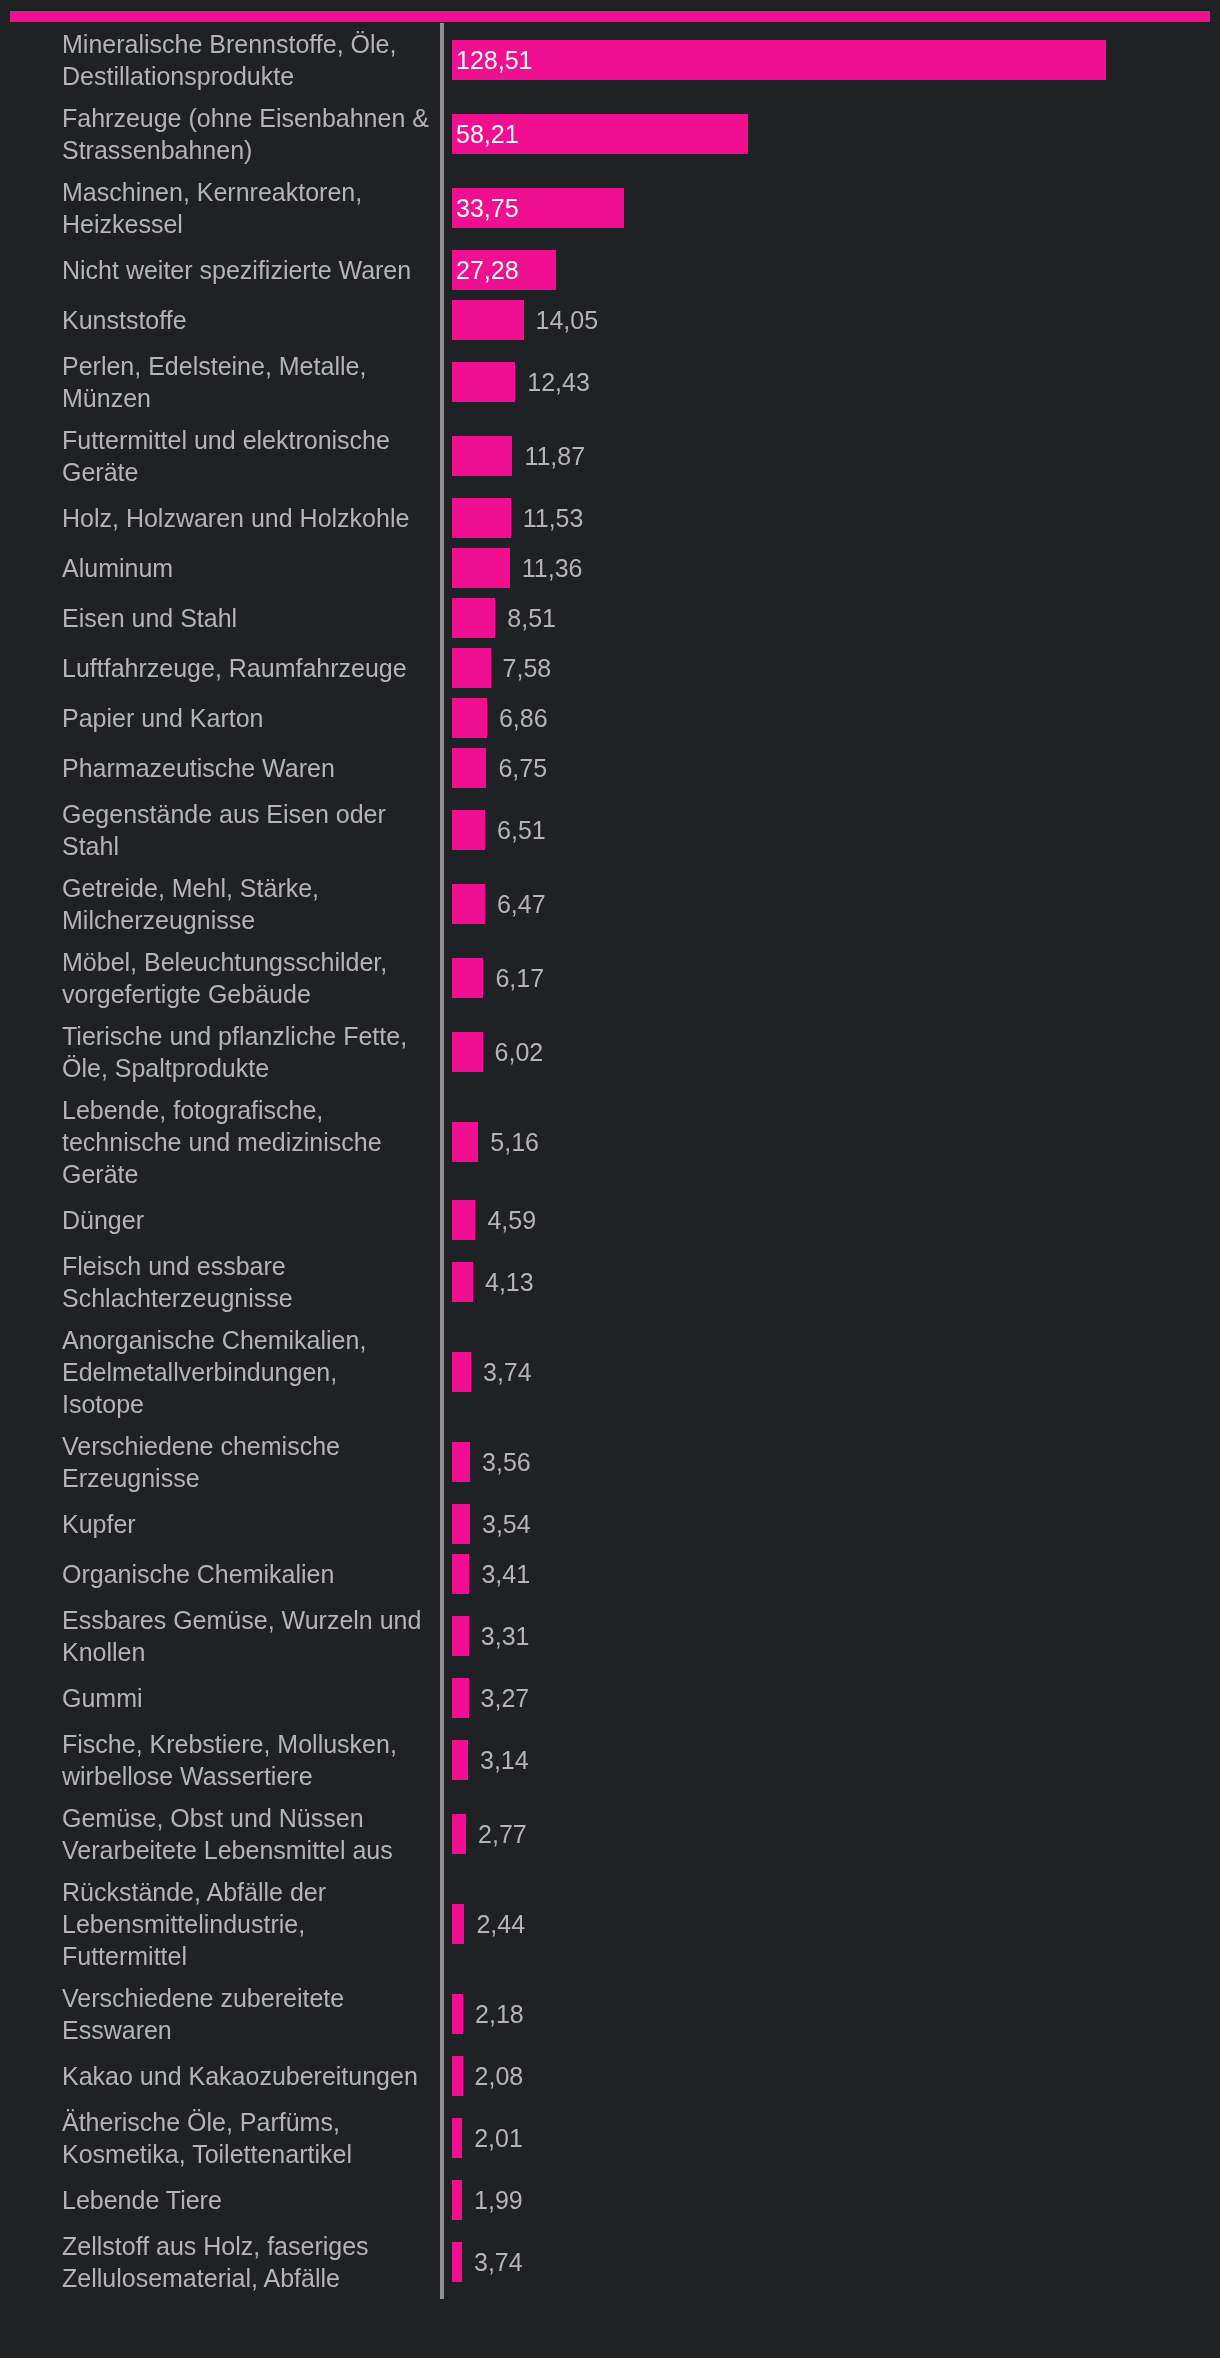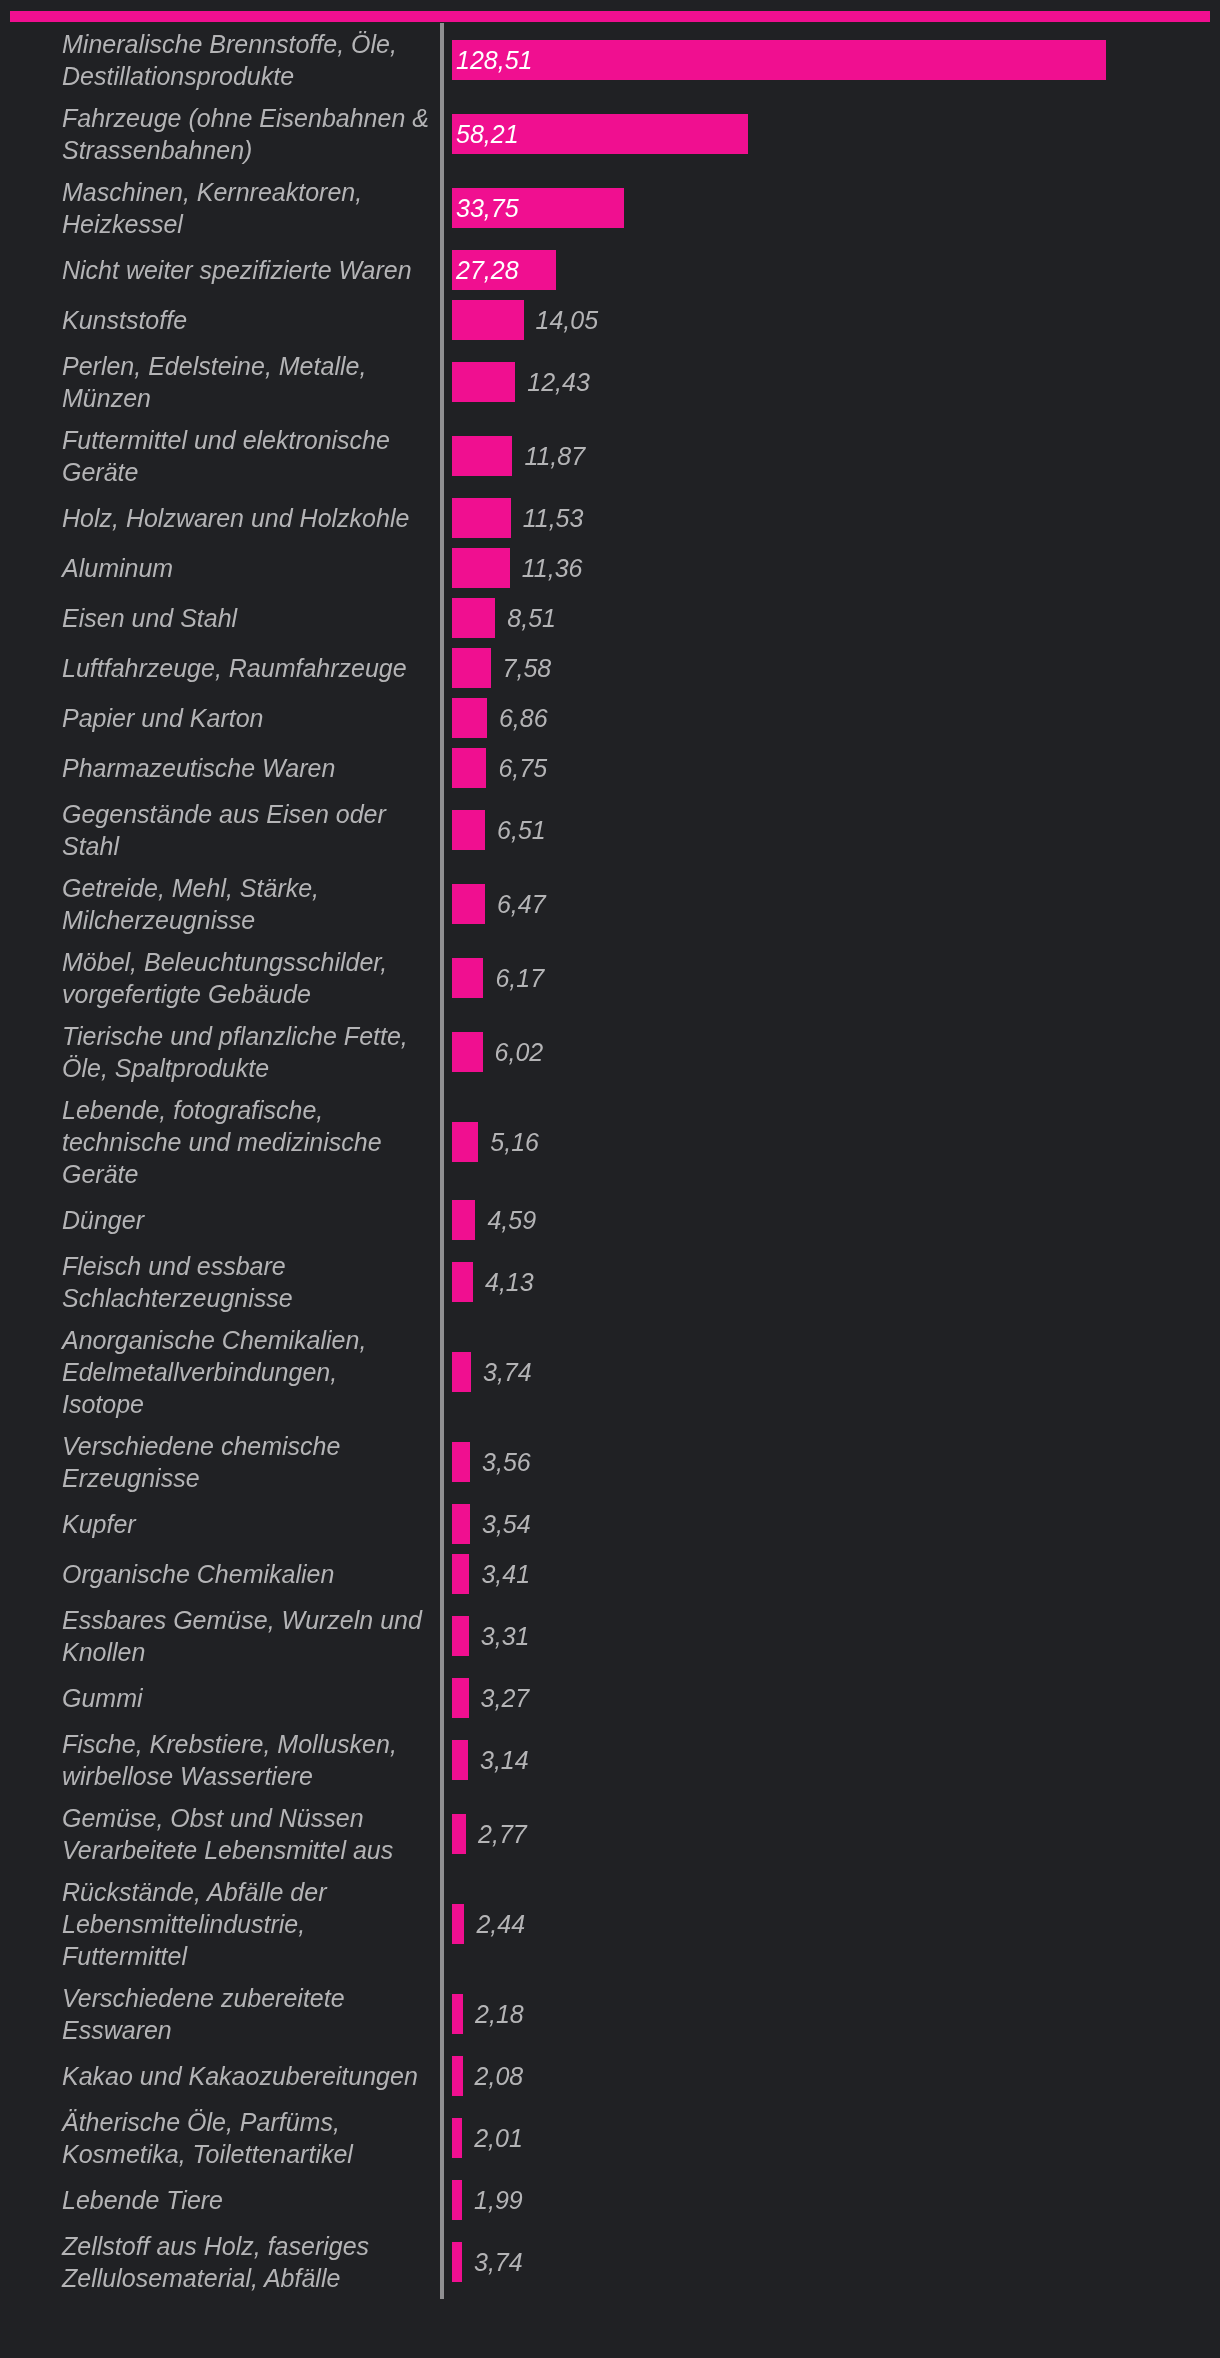"Mineralische Brennstoffe, Öle," .screen { font-style: italic -> none }
